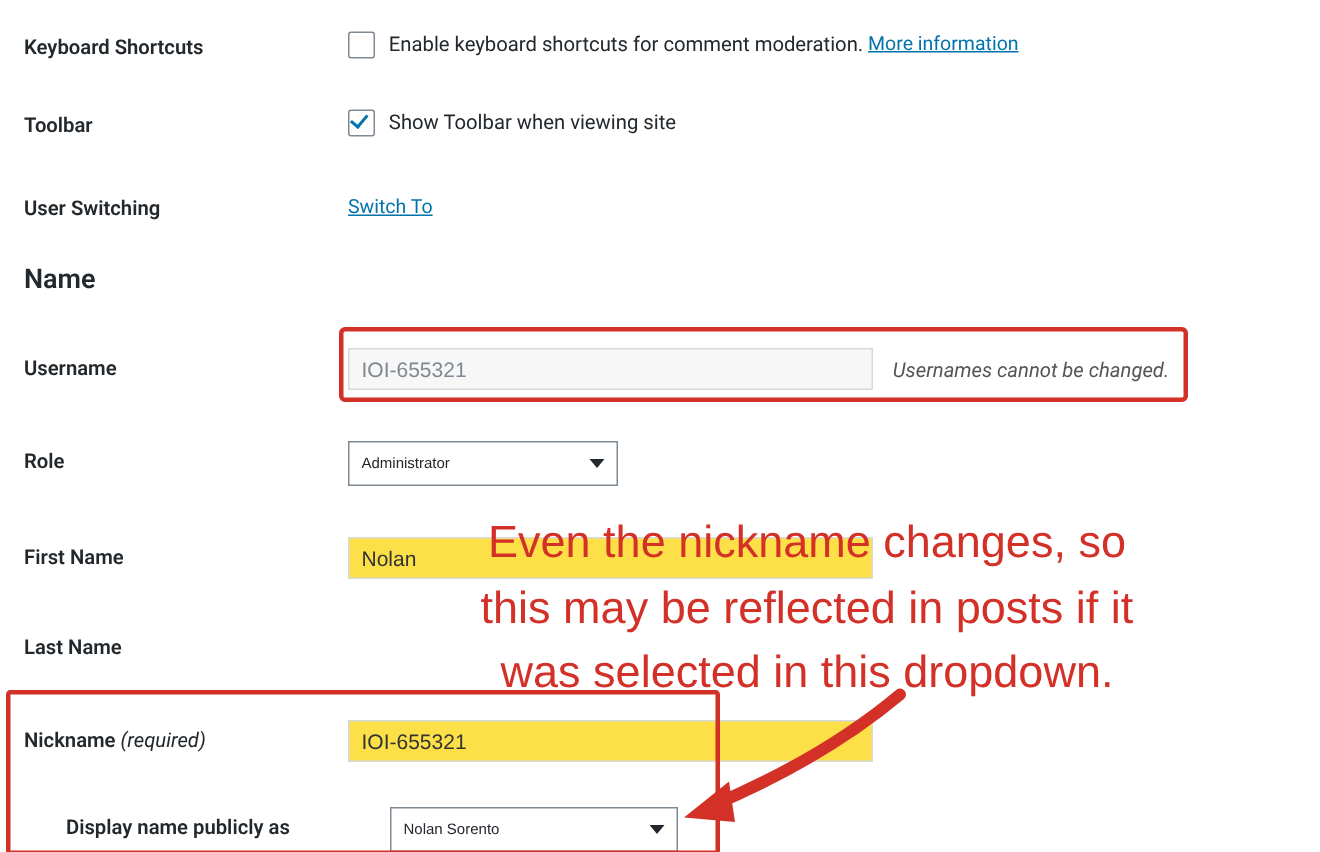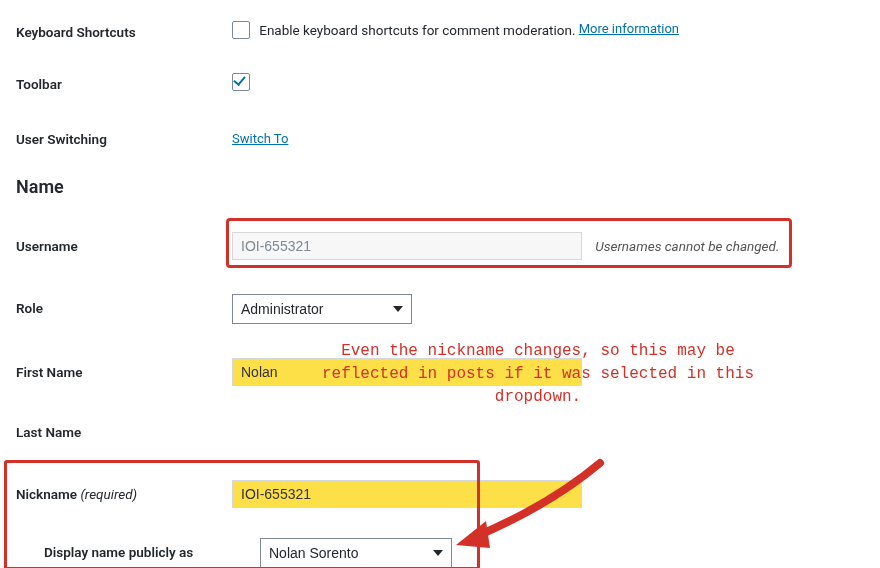"Show Toolbar when viewing site" span.cbtext { html: none -> <span>Show Toolbar when viewing site</span> }
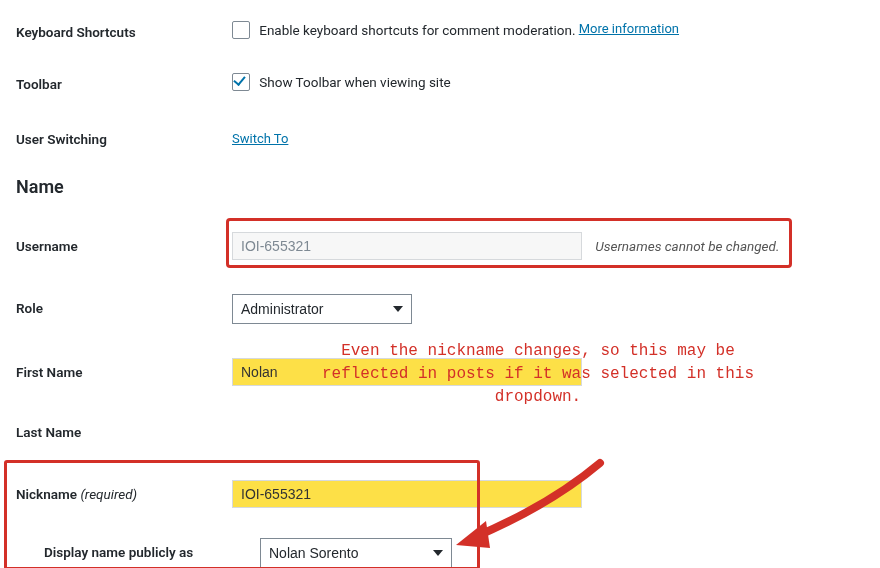"Administrator" select { font-size: 14px -> 10px }
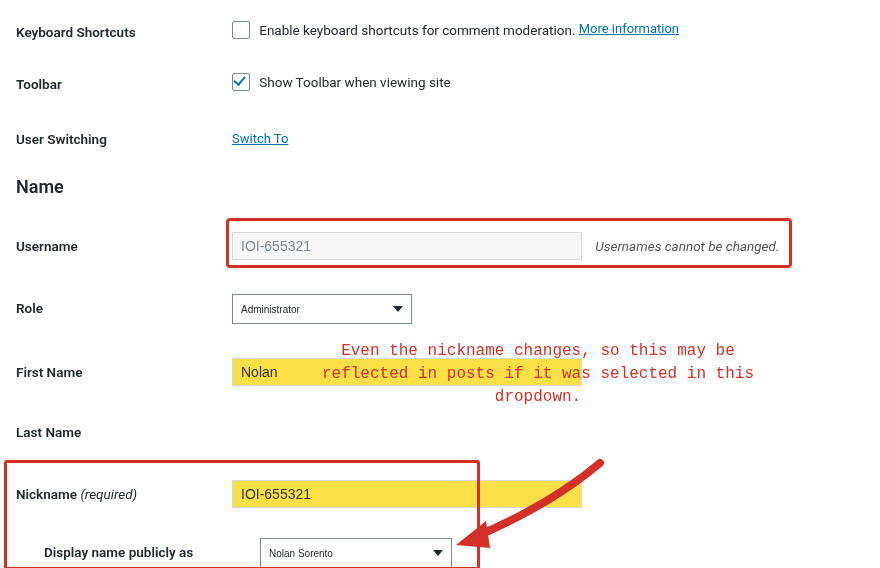"Even the nickname changes, so" .anno { font-family: Liberation Mono, monospace -> Liberation Sans, sans-serif; font-size: 16px -> 30px }
